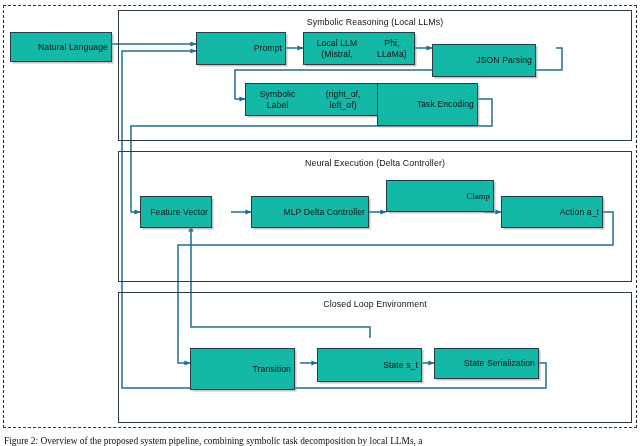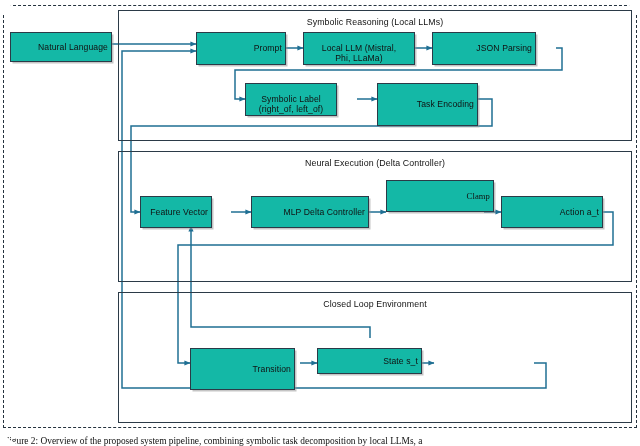"Symbolic Reasoning (Local LLMs)" #stage { border-radius: 27px -> none }
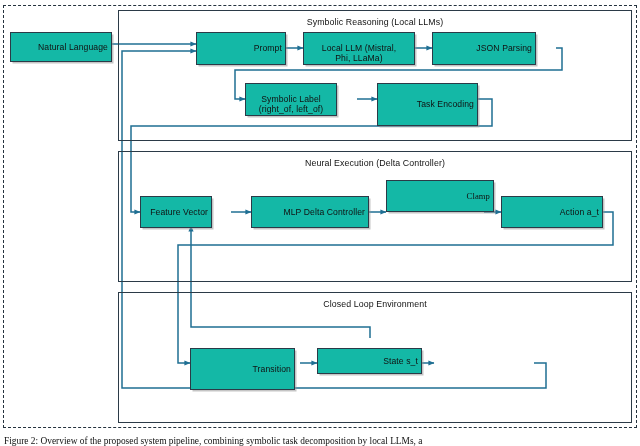"Local LLM (Mistral," div.node { flex-direction: column -> row }
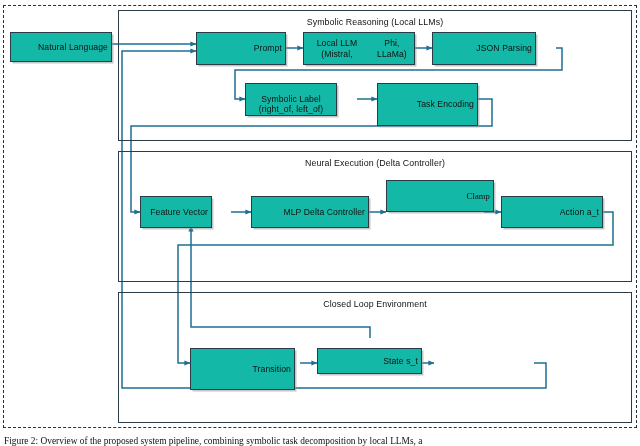"JSON Parsing" div.node { top: 32px -> 44px }
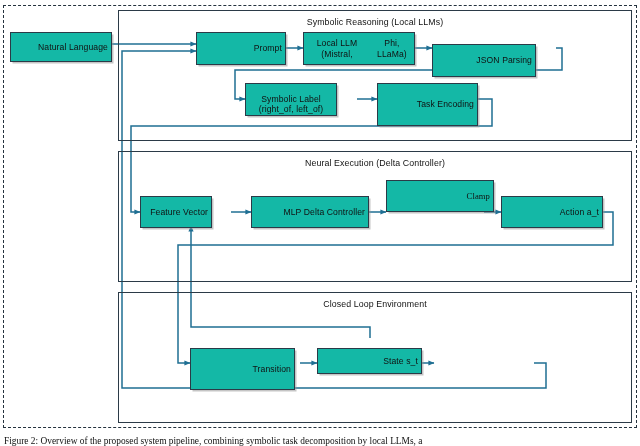"Symbolic Label" div.node { flex-direction: column -> none; width: 92px -> 133px }
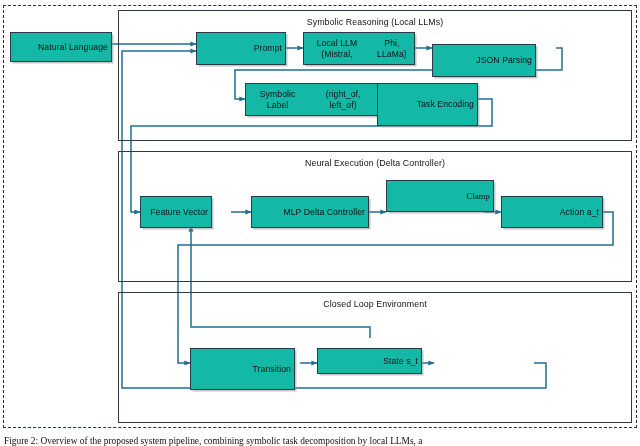"State s_t" div.node { height: 26px -> 34px }
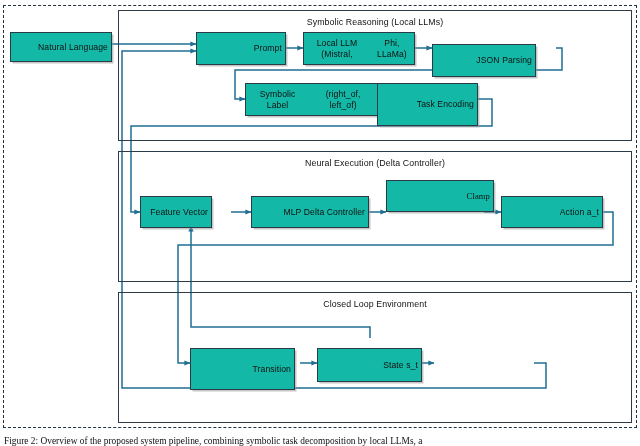"State Serialization" div.node { html: none -> <div> <span>State Serialization</span> </div> }
